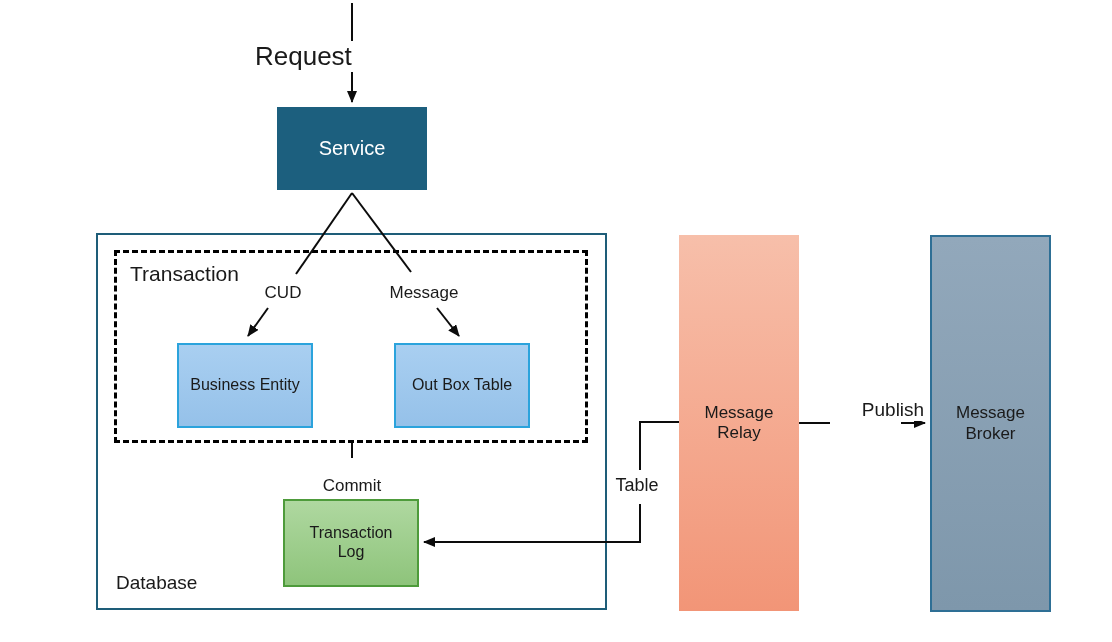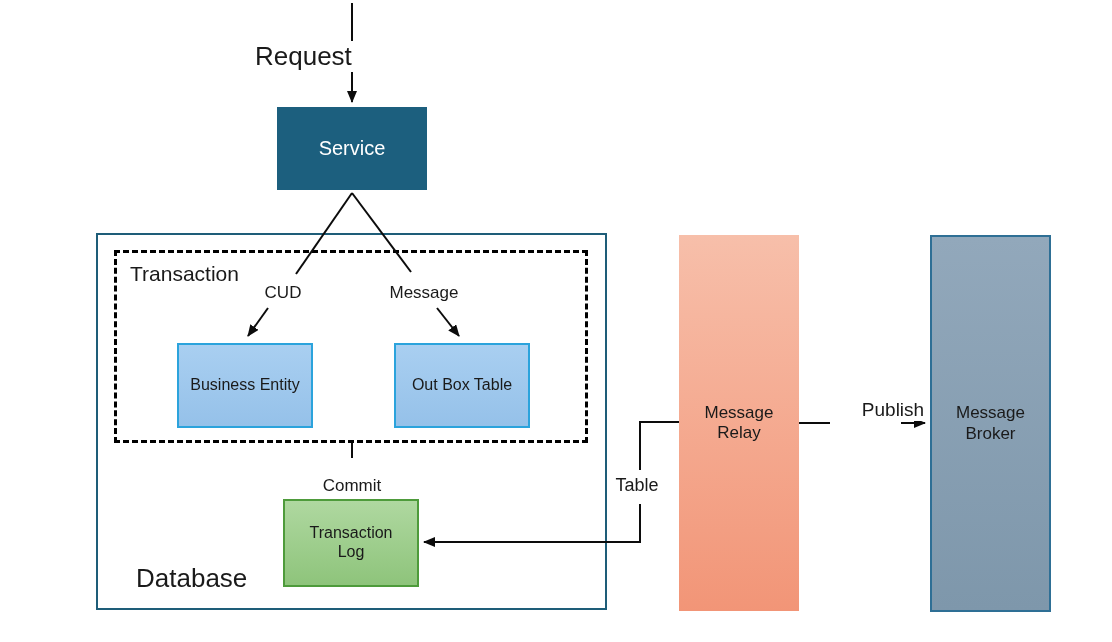"Database" .database-label { font-size: 26px -> 19px; margin-left: 20px -> none }
